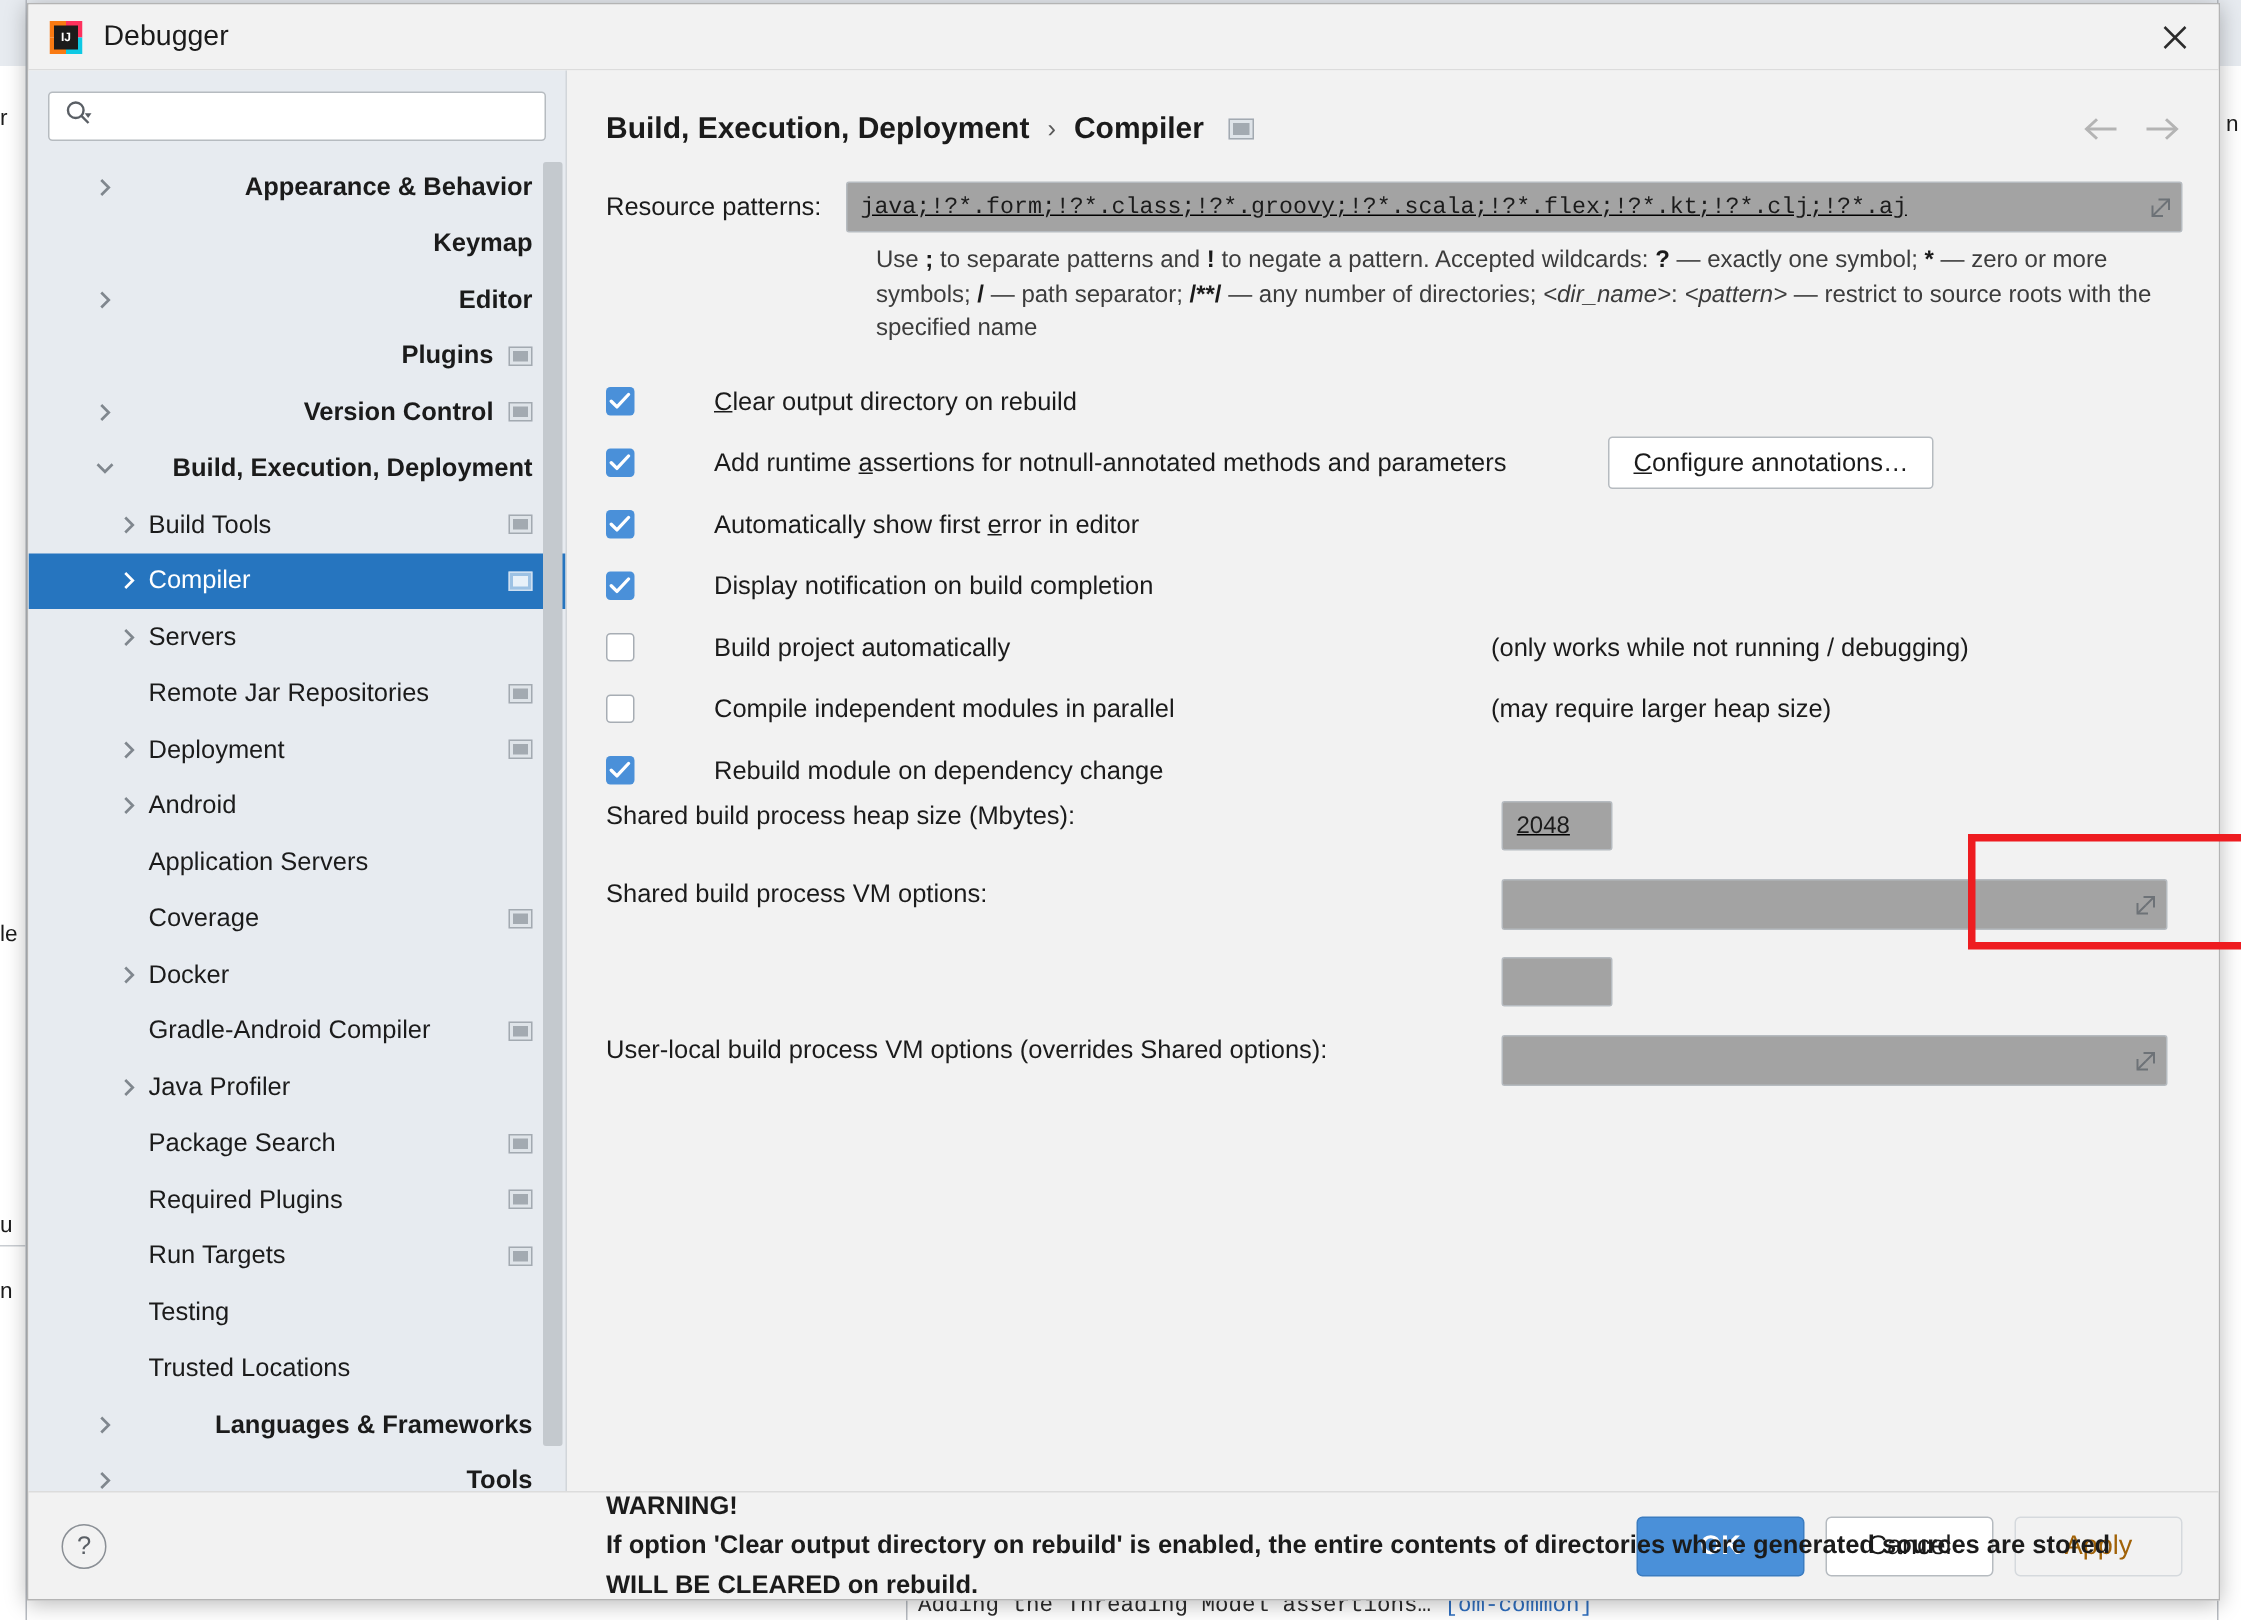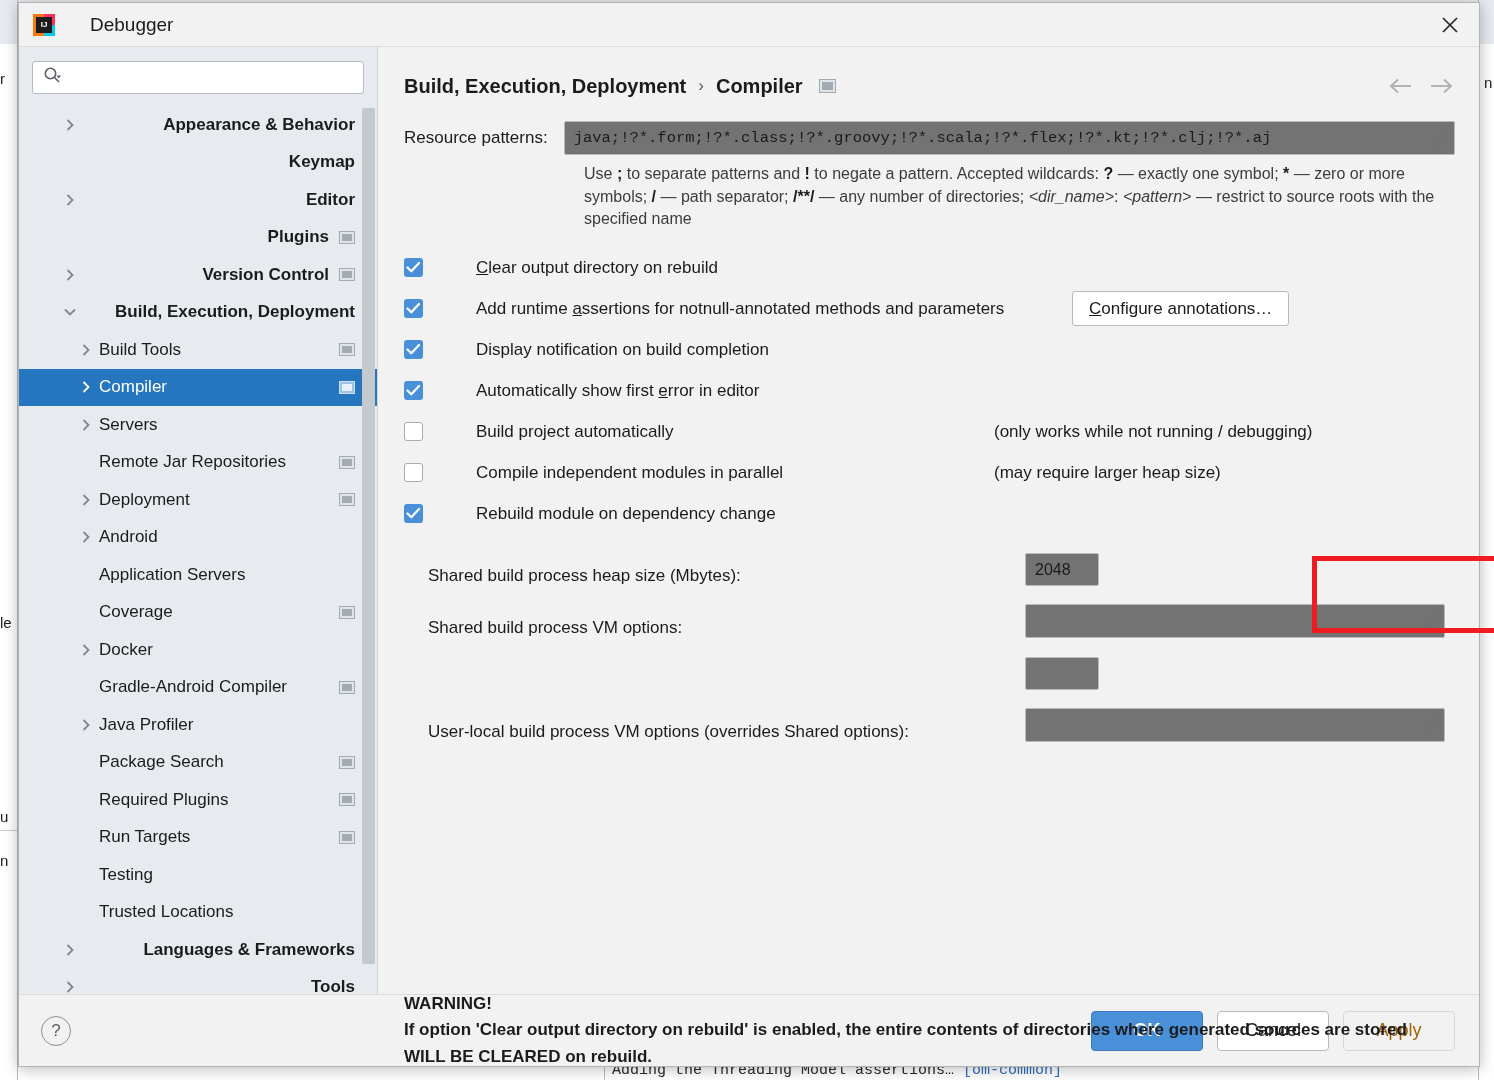"IJ" #titlebar { gap: 21px -> none }
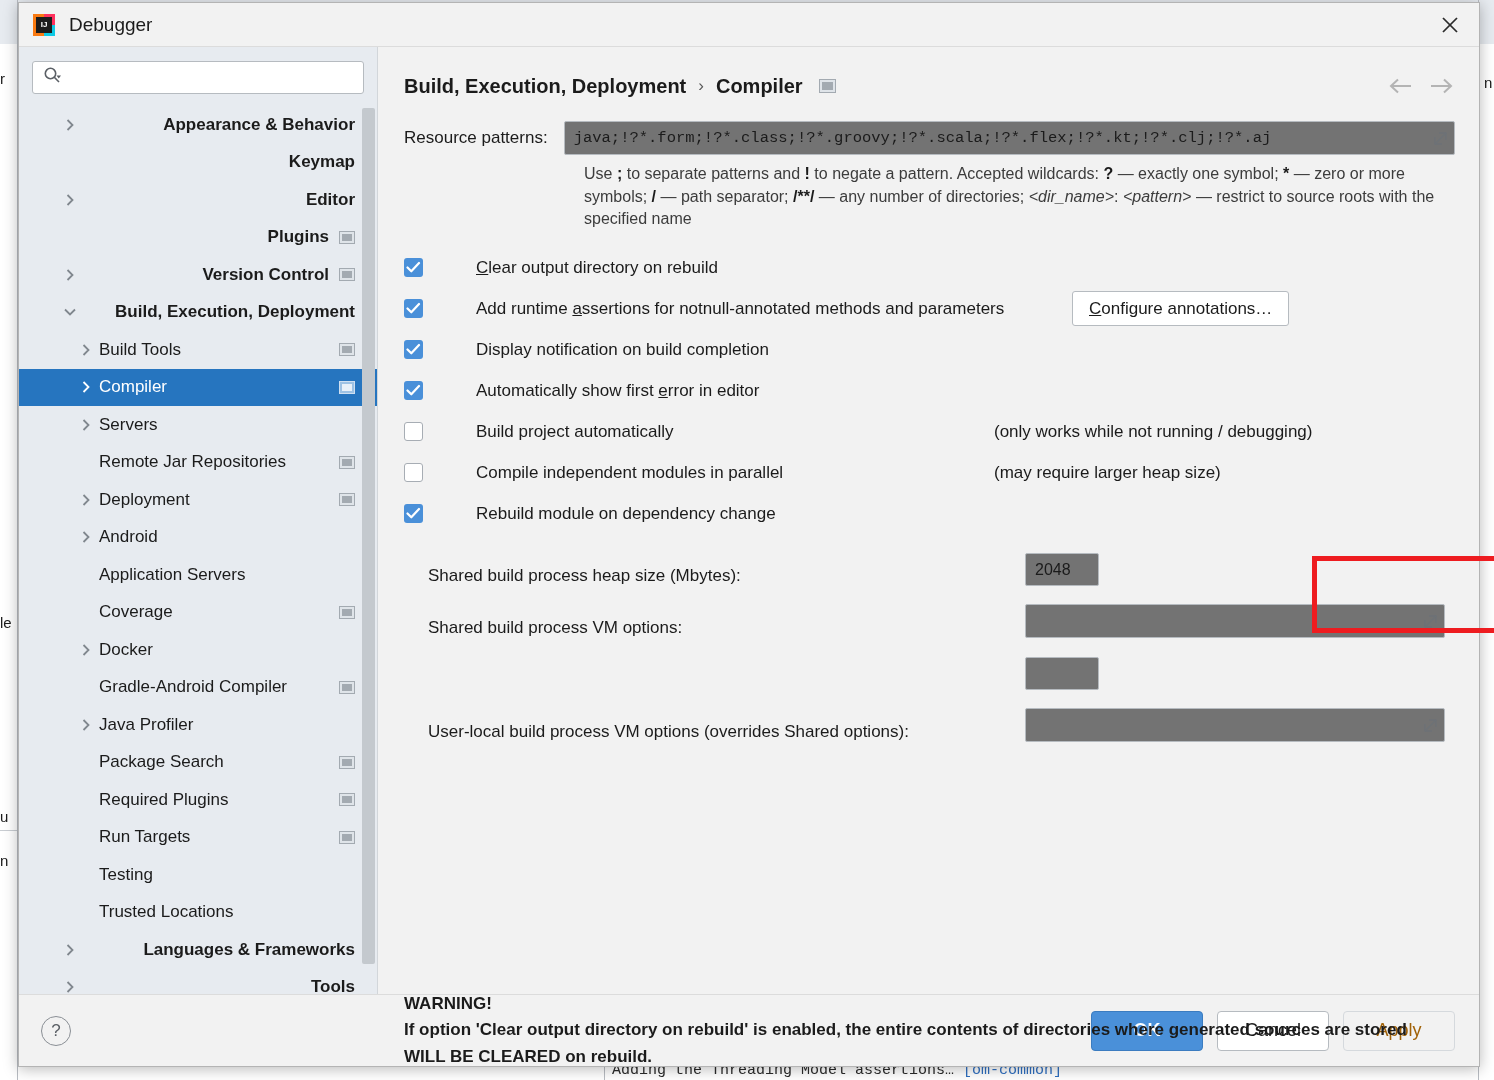"java;!?*.form;!?*.class;!?*.groovy;!?*.s" .text-field { background: #737373 -> #a3a3a3; text-decoration: none -> underline }
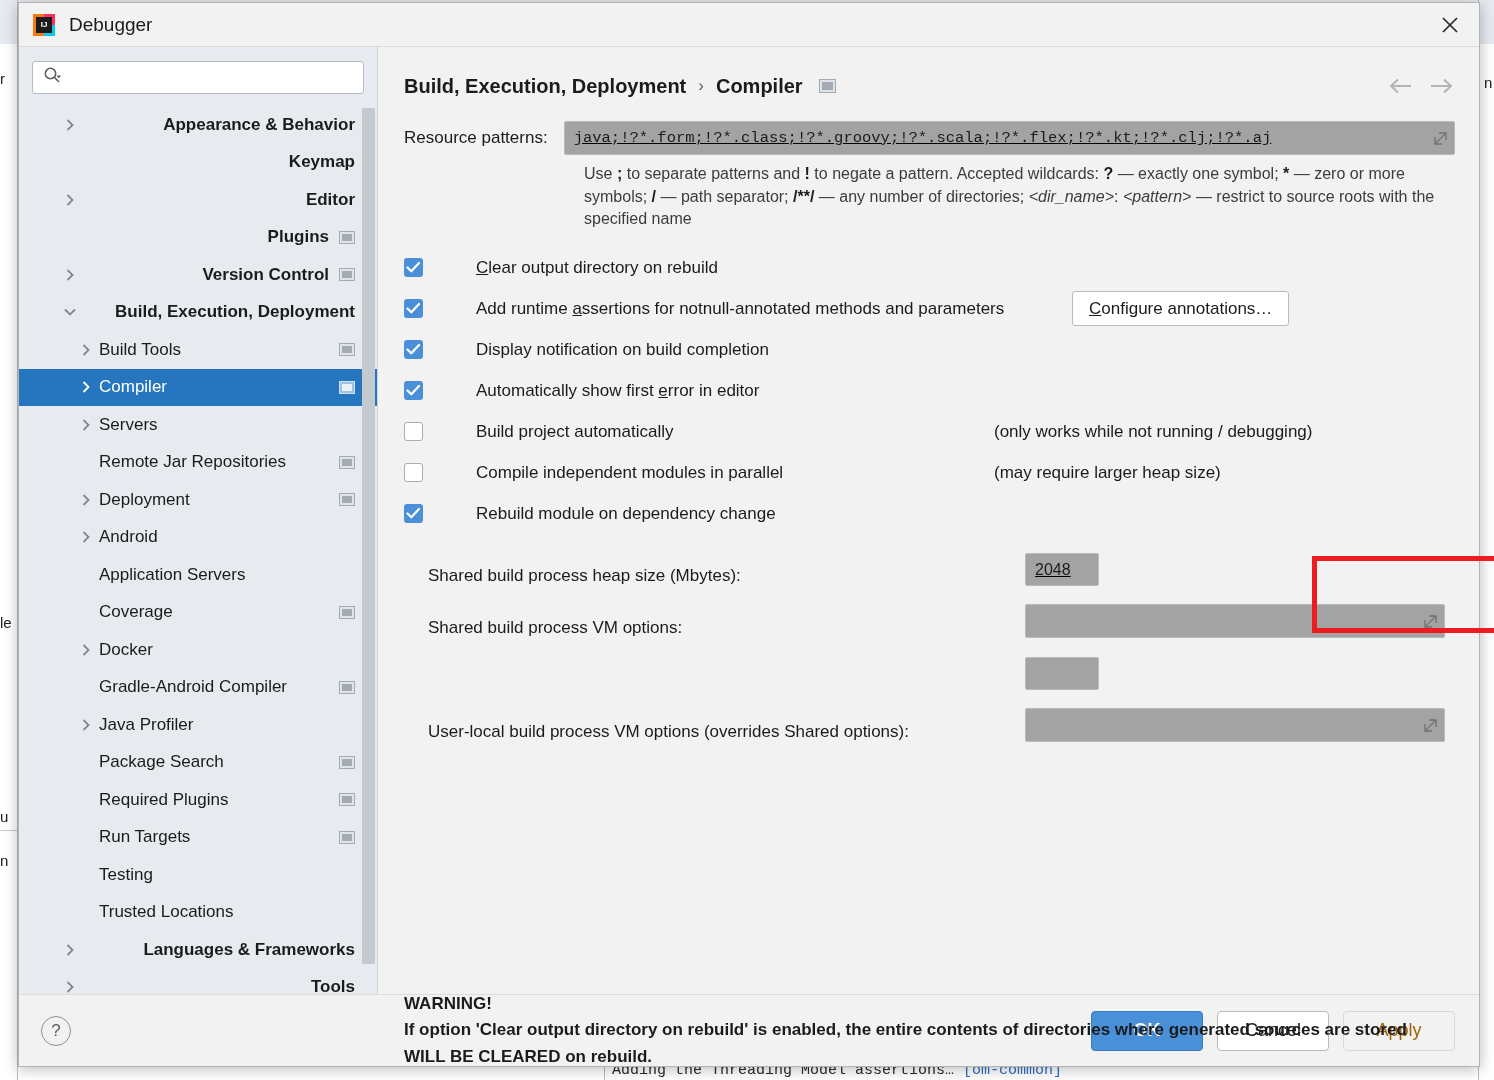"Display notification on build completion" div.cb-row { order: before "Automatically show first error in" -> after "Automatically show first error in" }
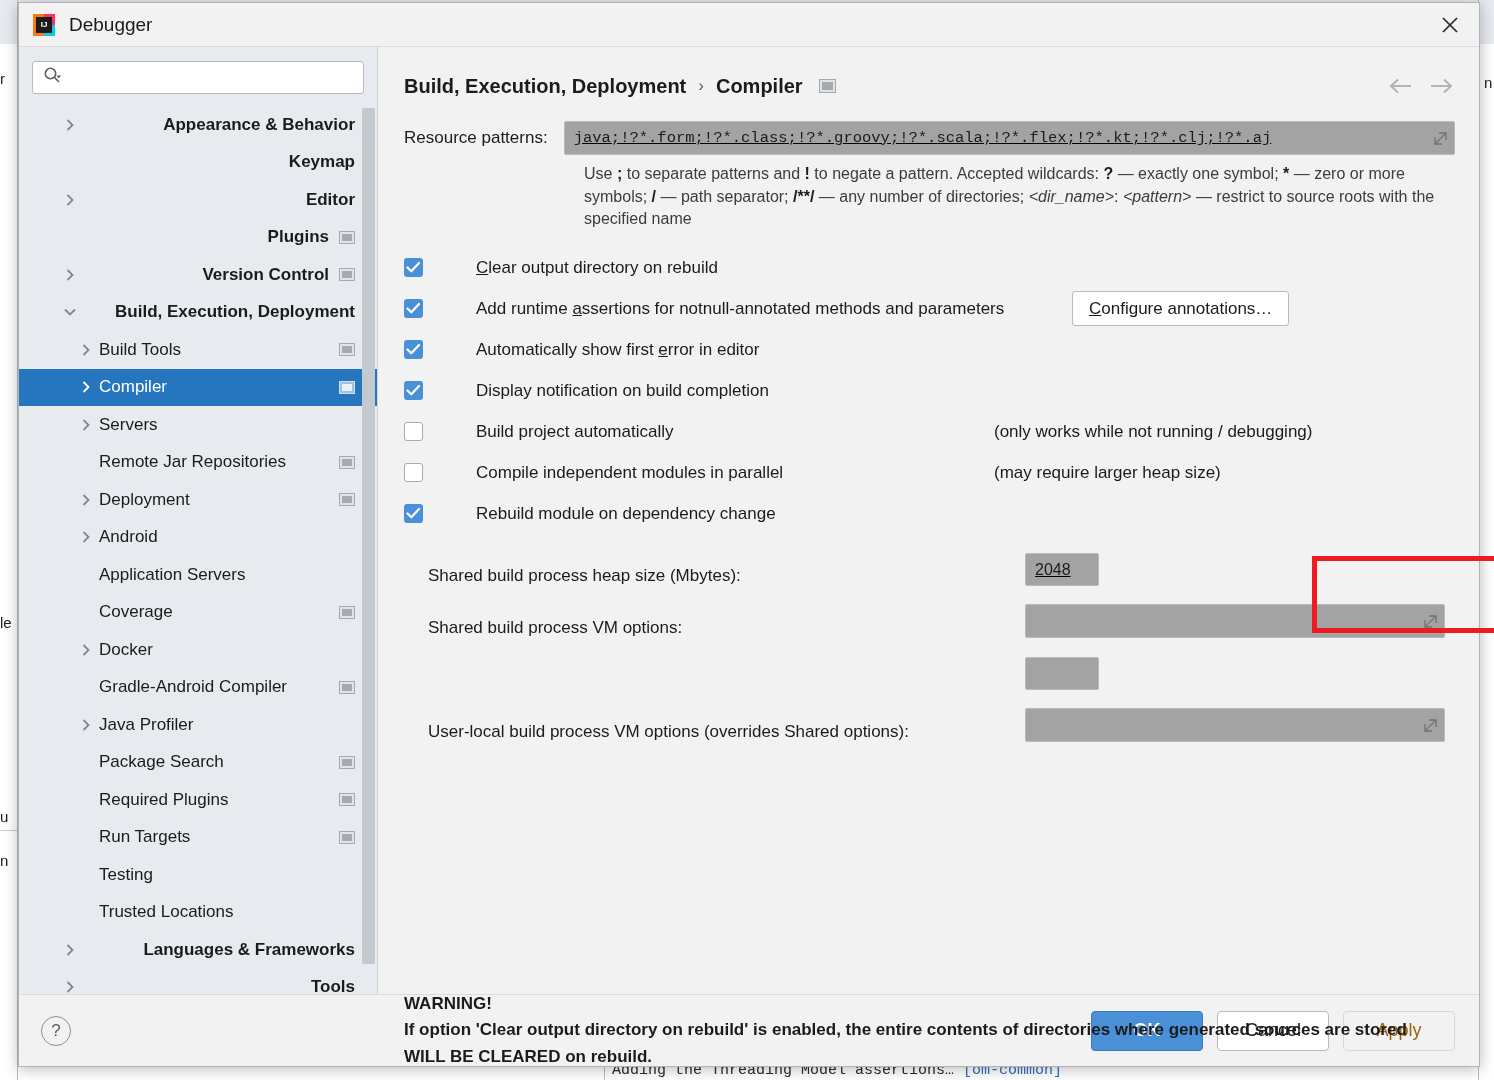"Shared build process heap size" .field-row { align-items: flex-end -> flex-start; margin-left: 24px -> none }
